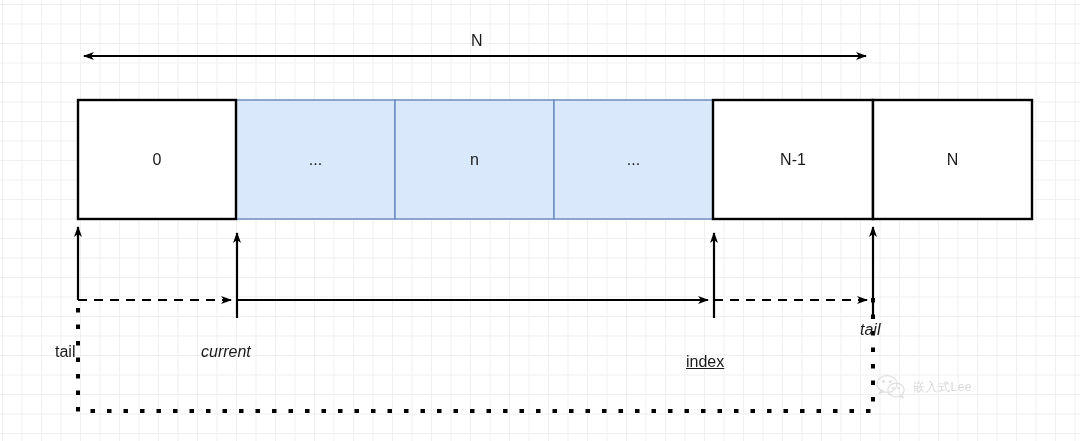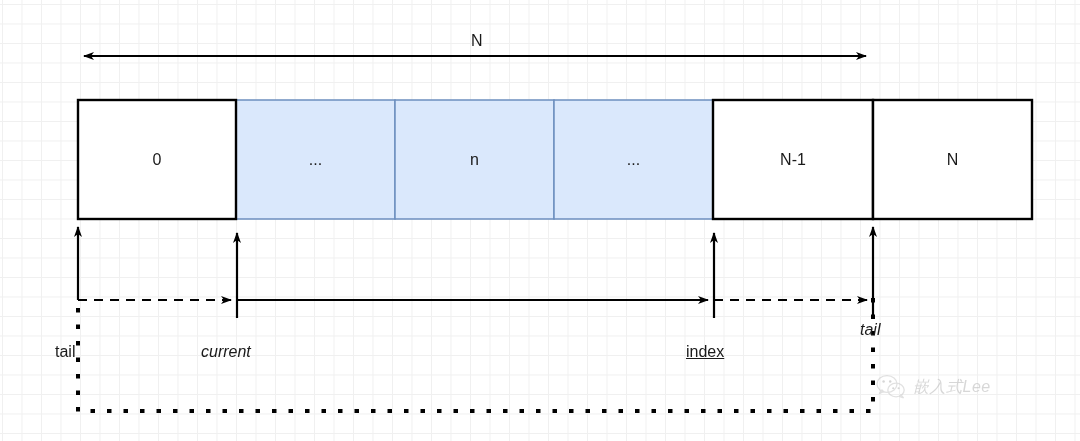"index" div.ptrlabel { top: 344px -> 354px }
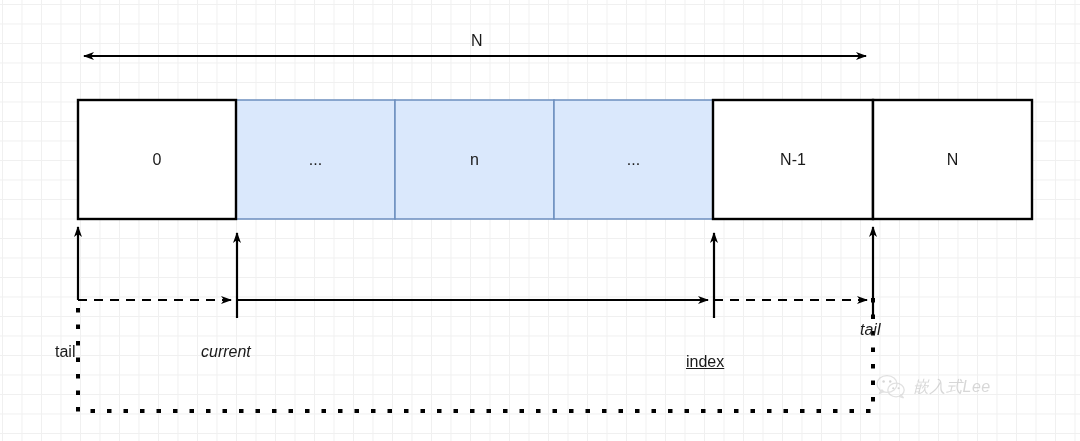"嵌入式Lee" #watermark .wm-text { font-size: 16px -> 12px; font-style: italic -> none }
